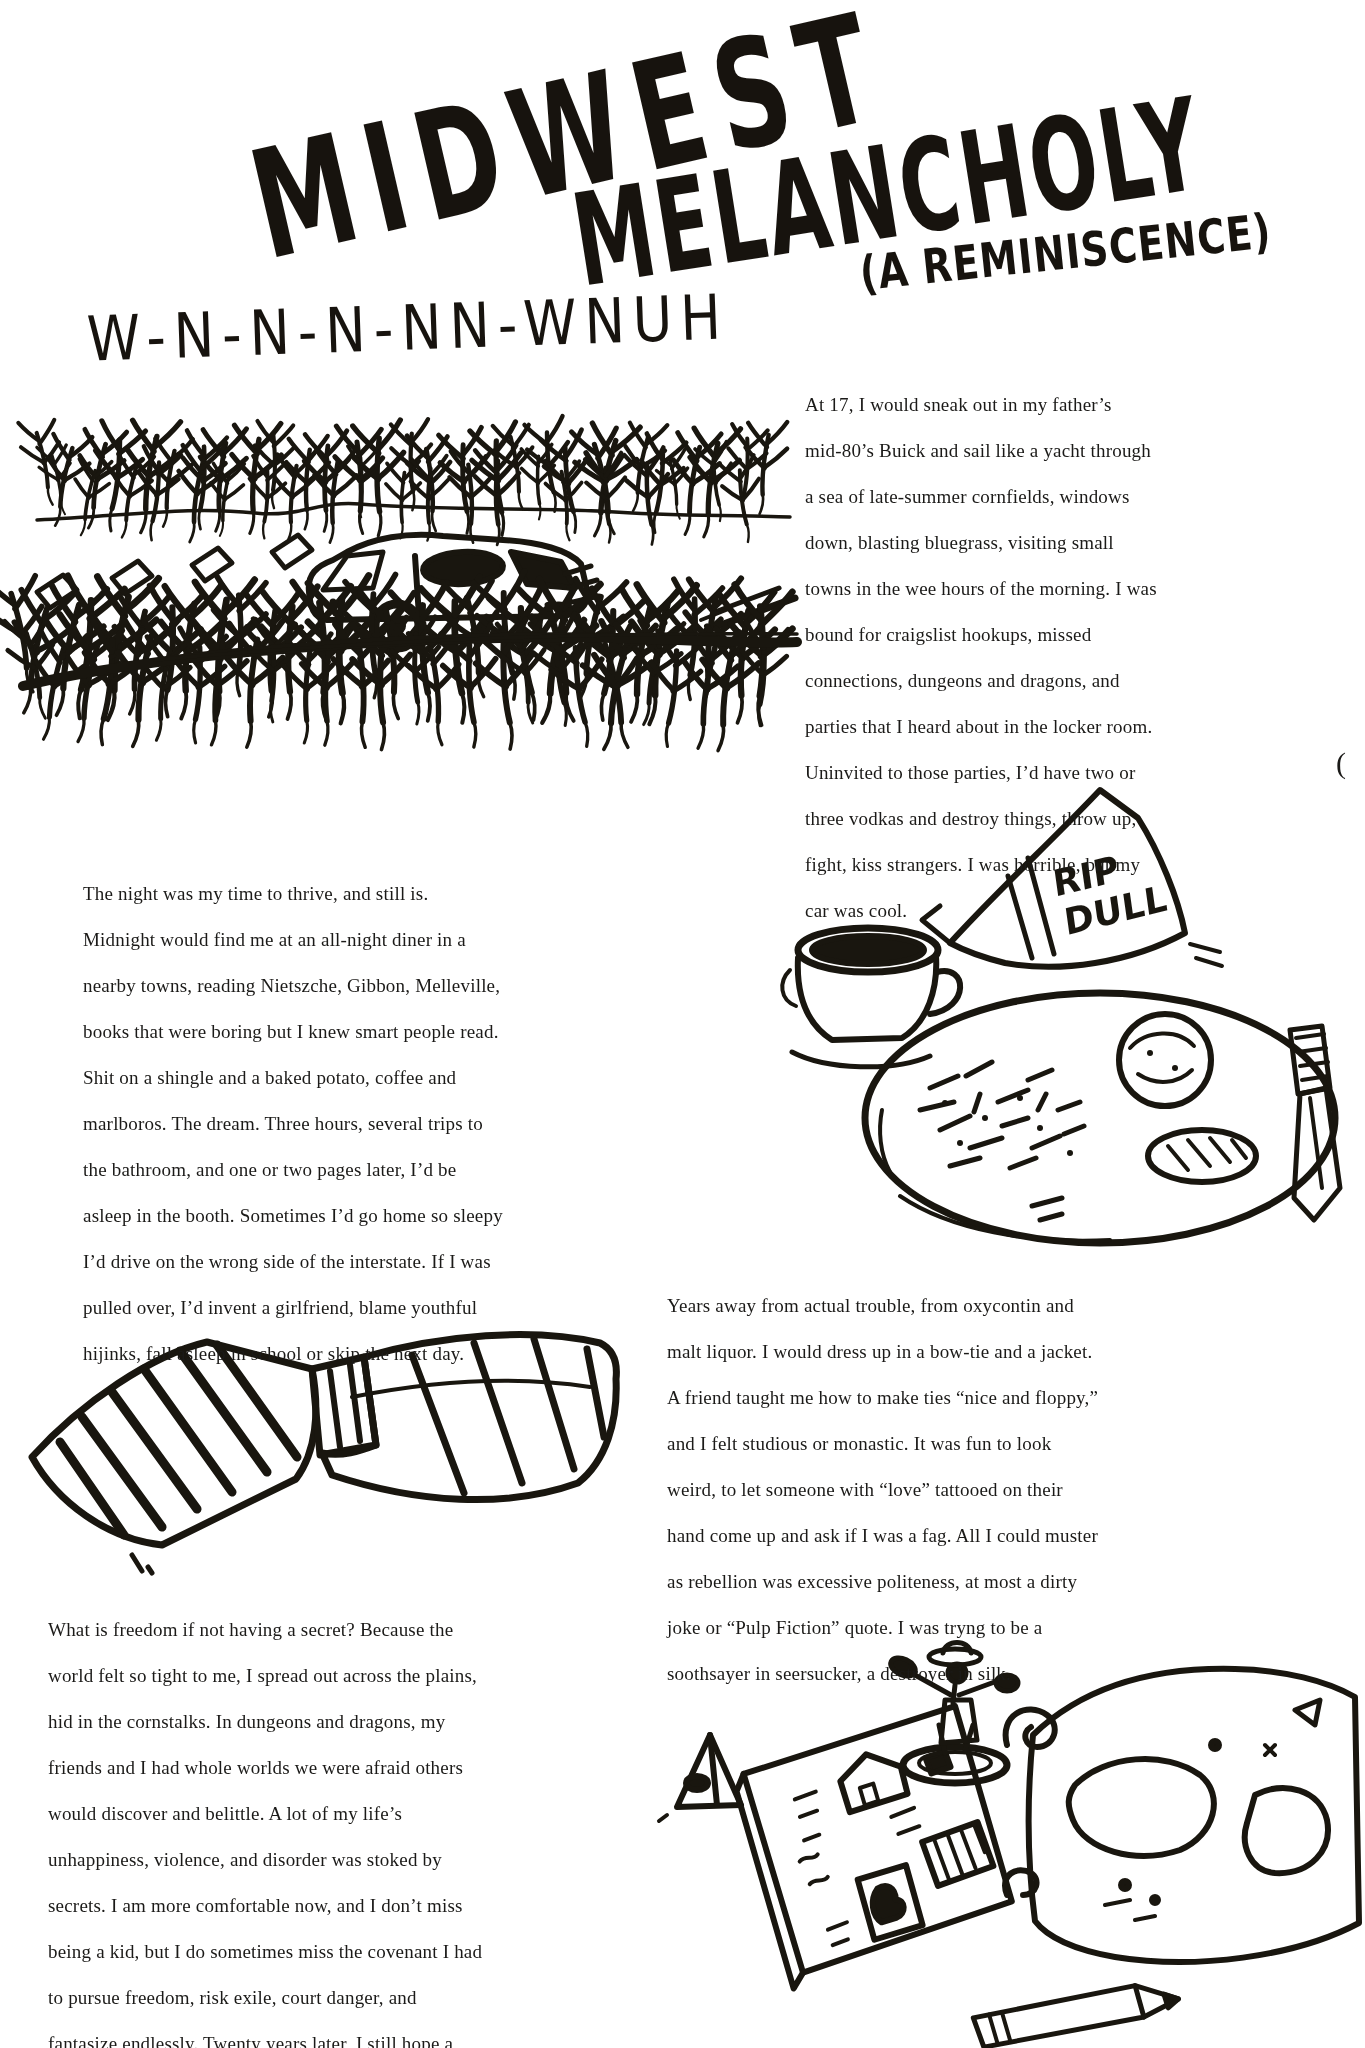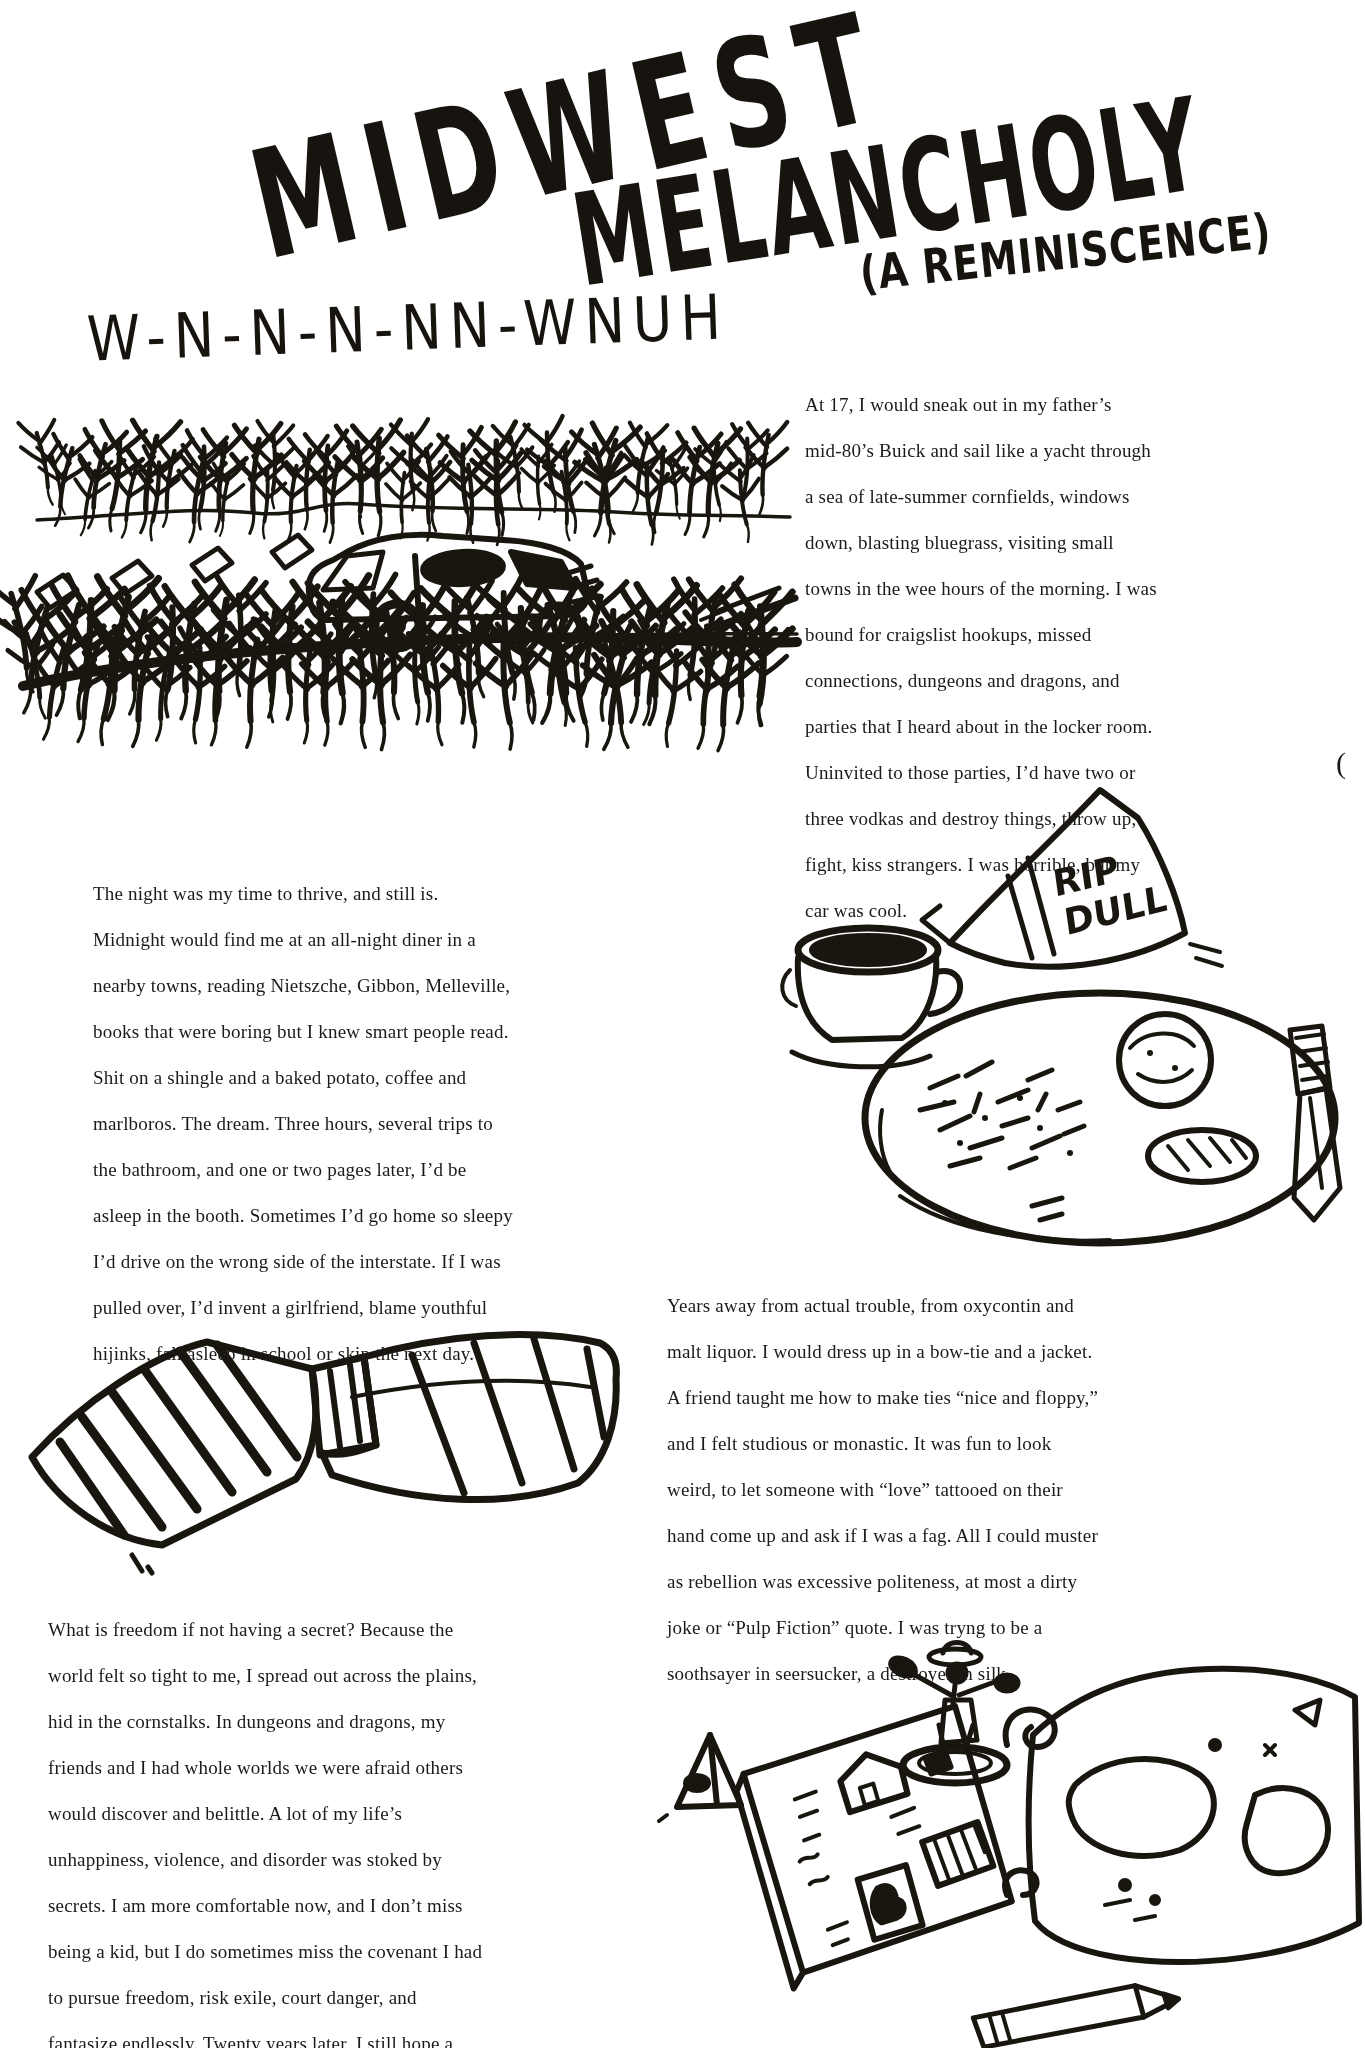"The night was my time" div.para { left: 93px -> 83px }
